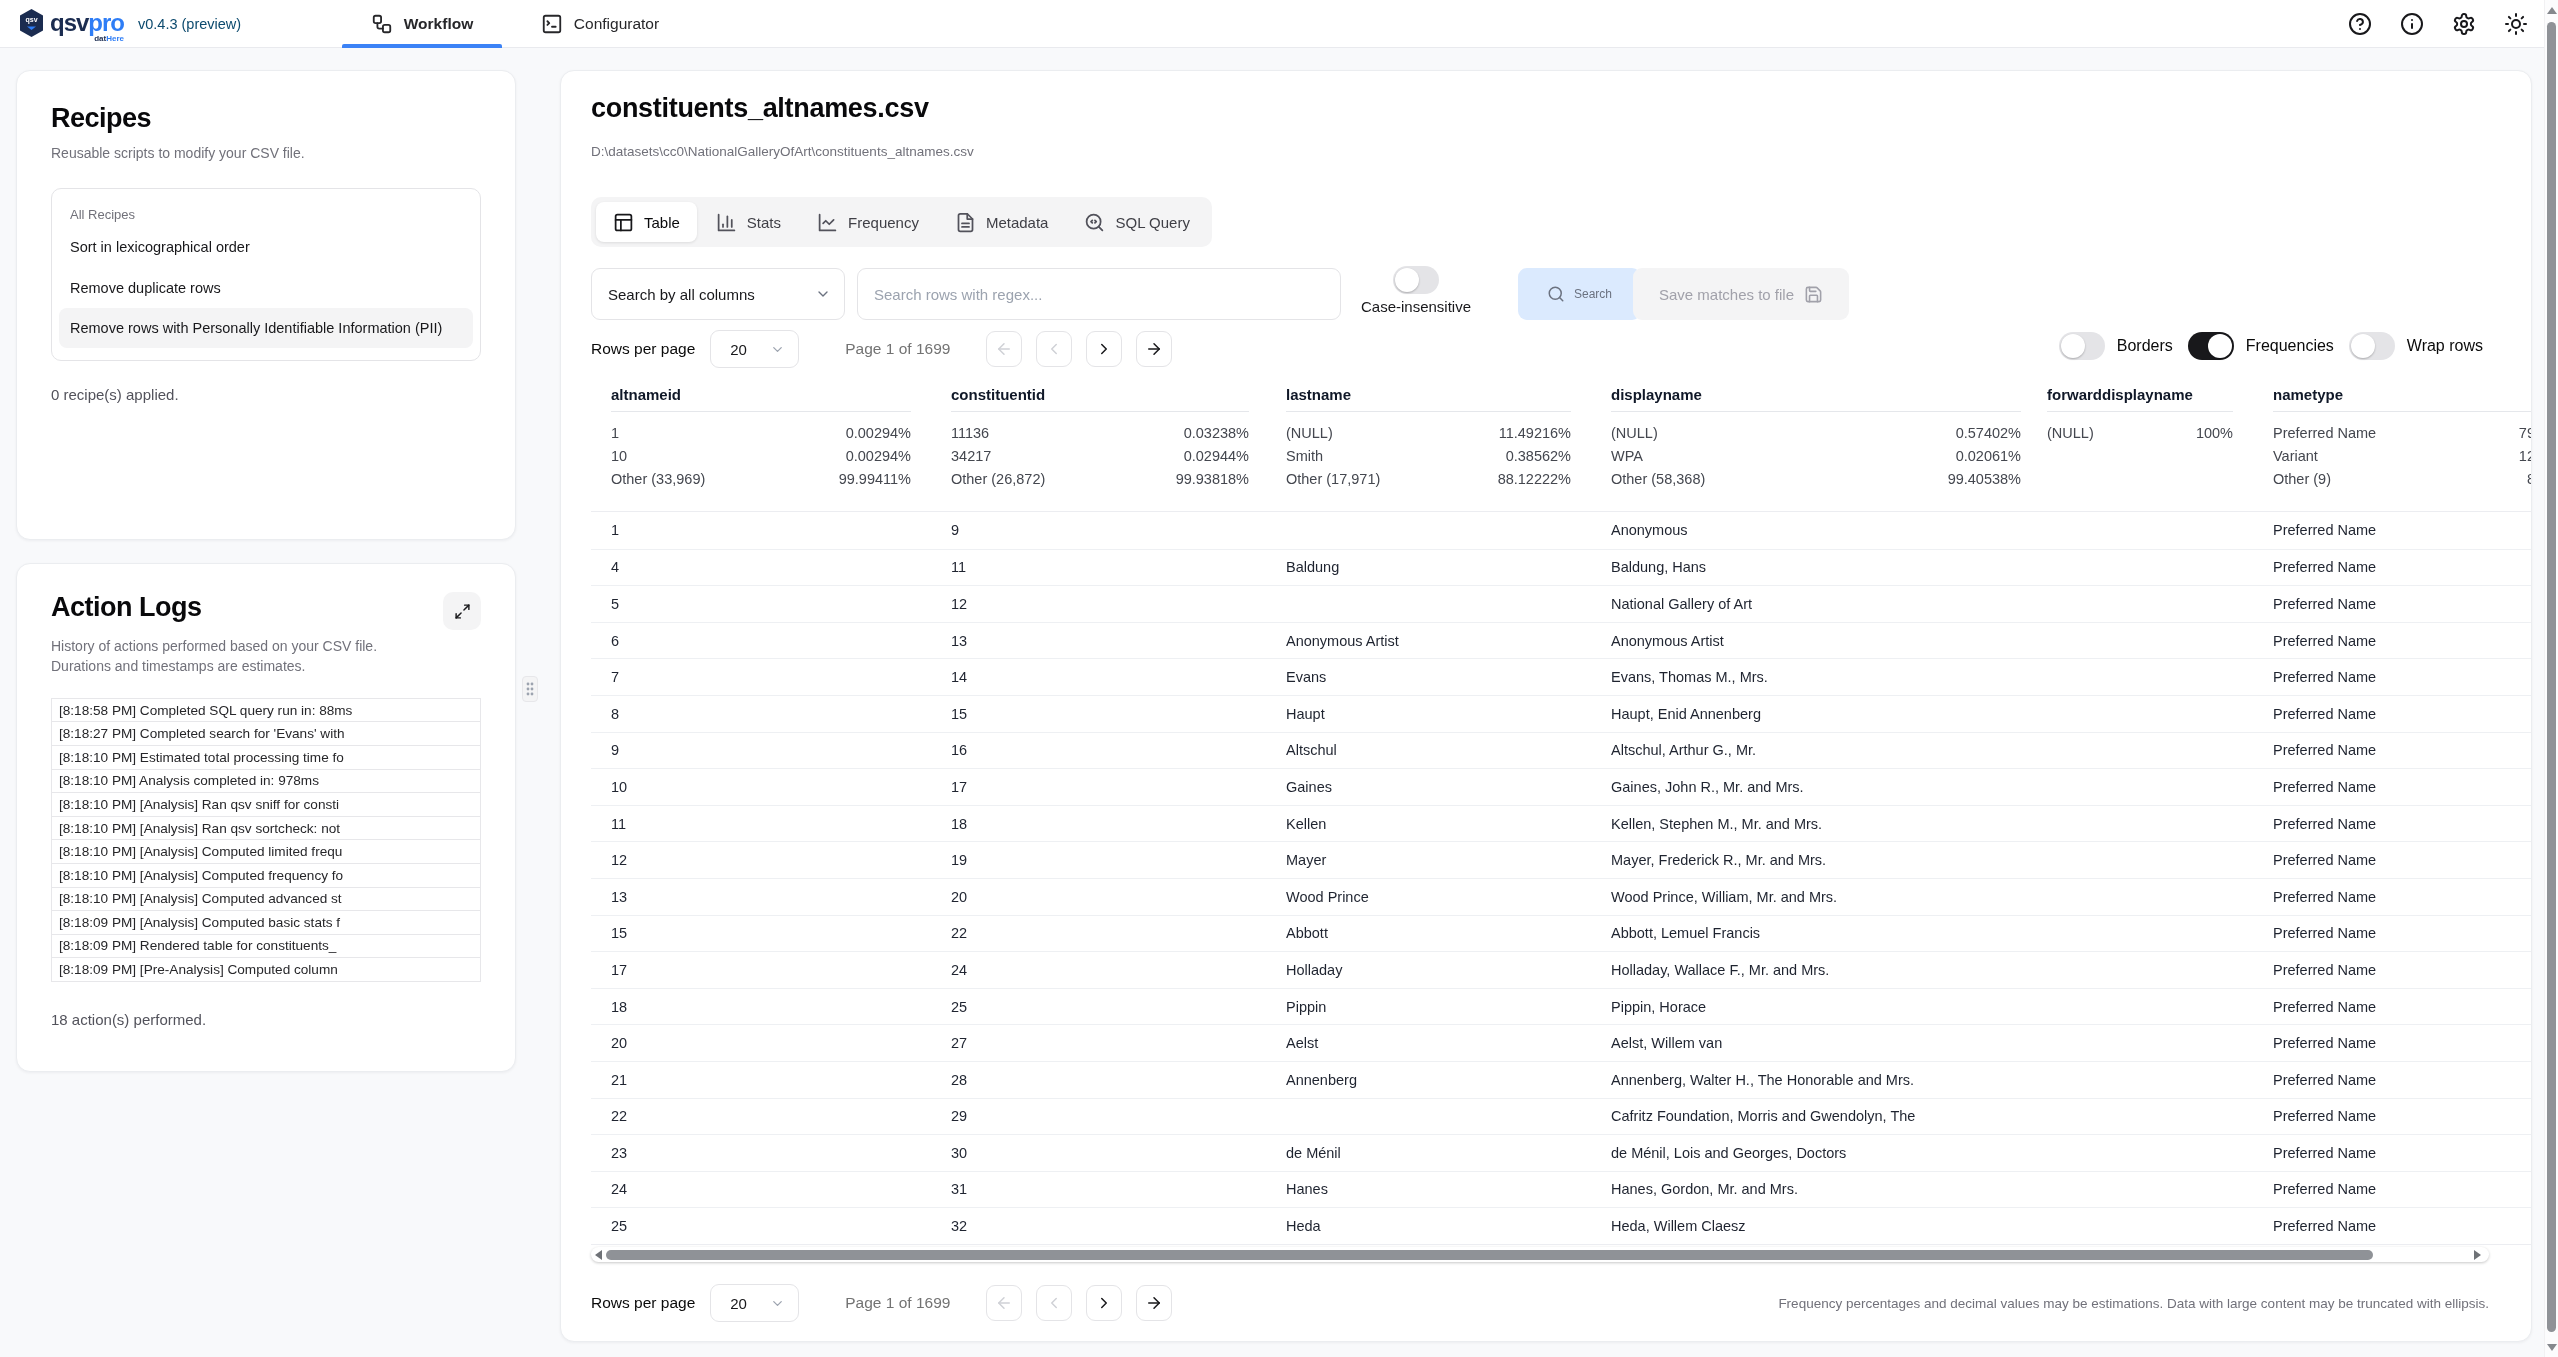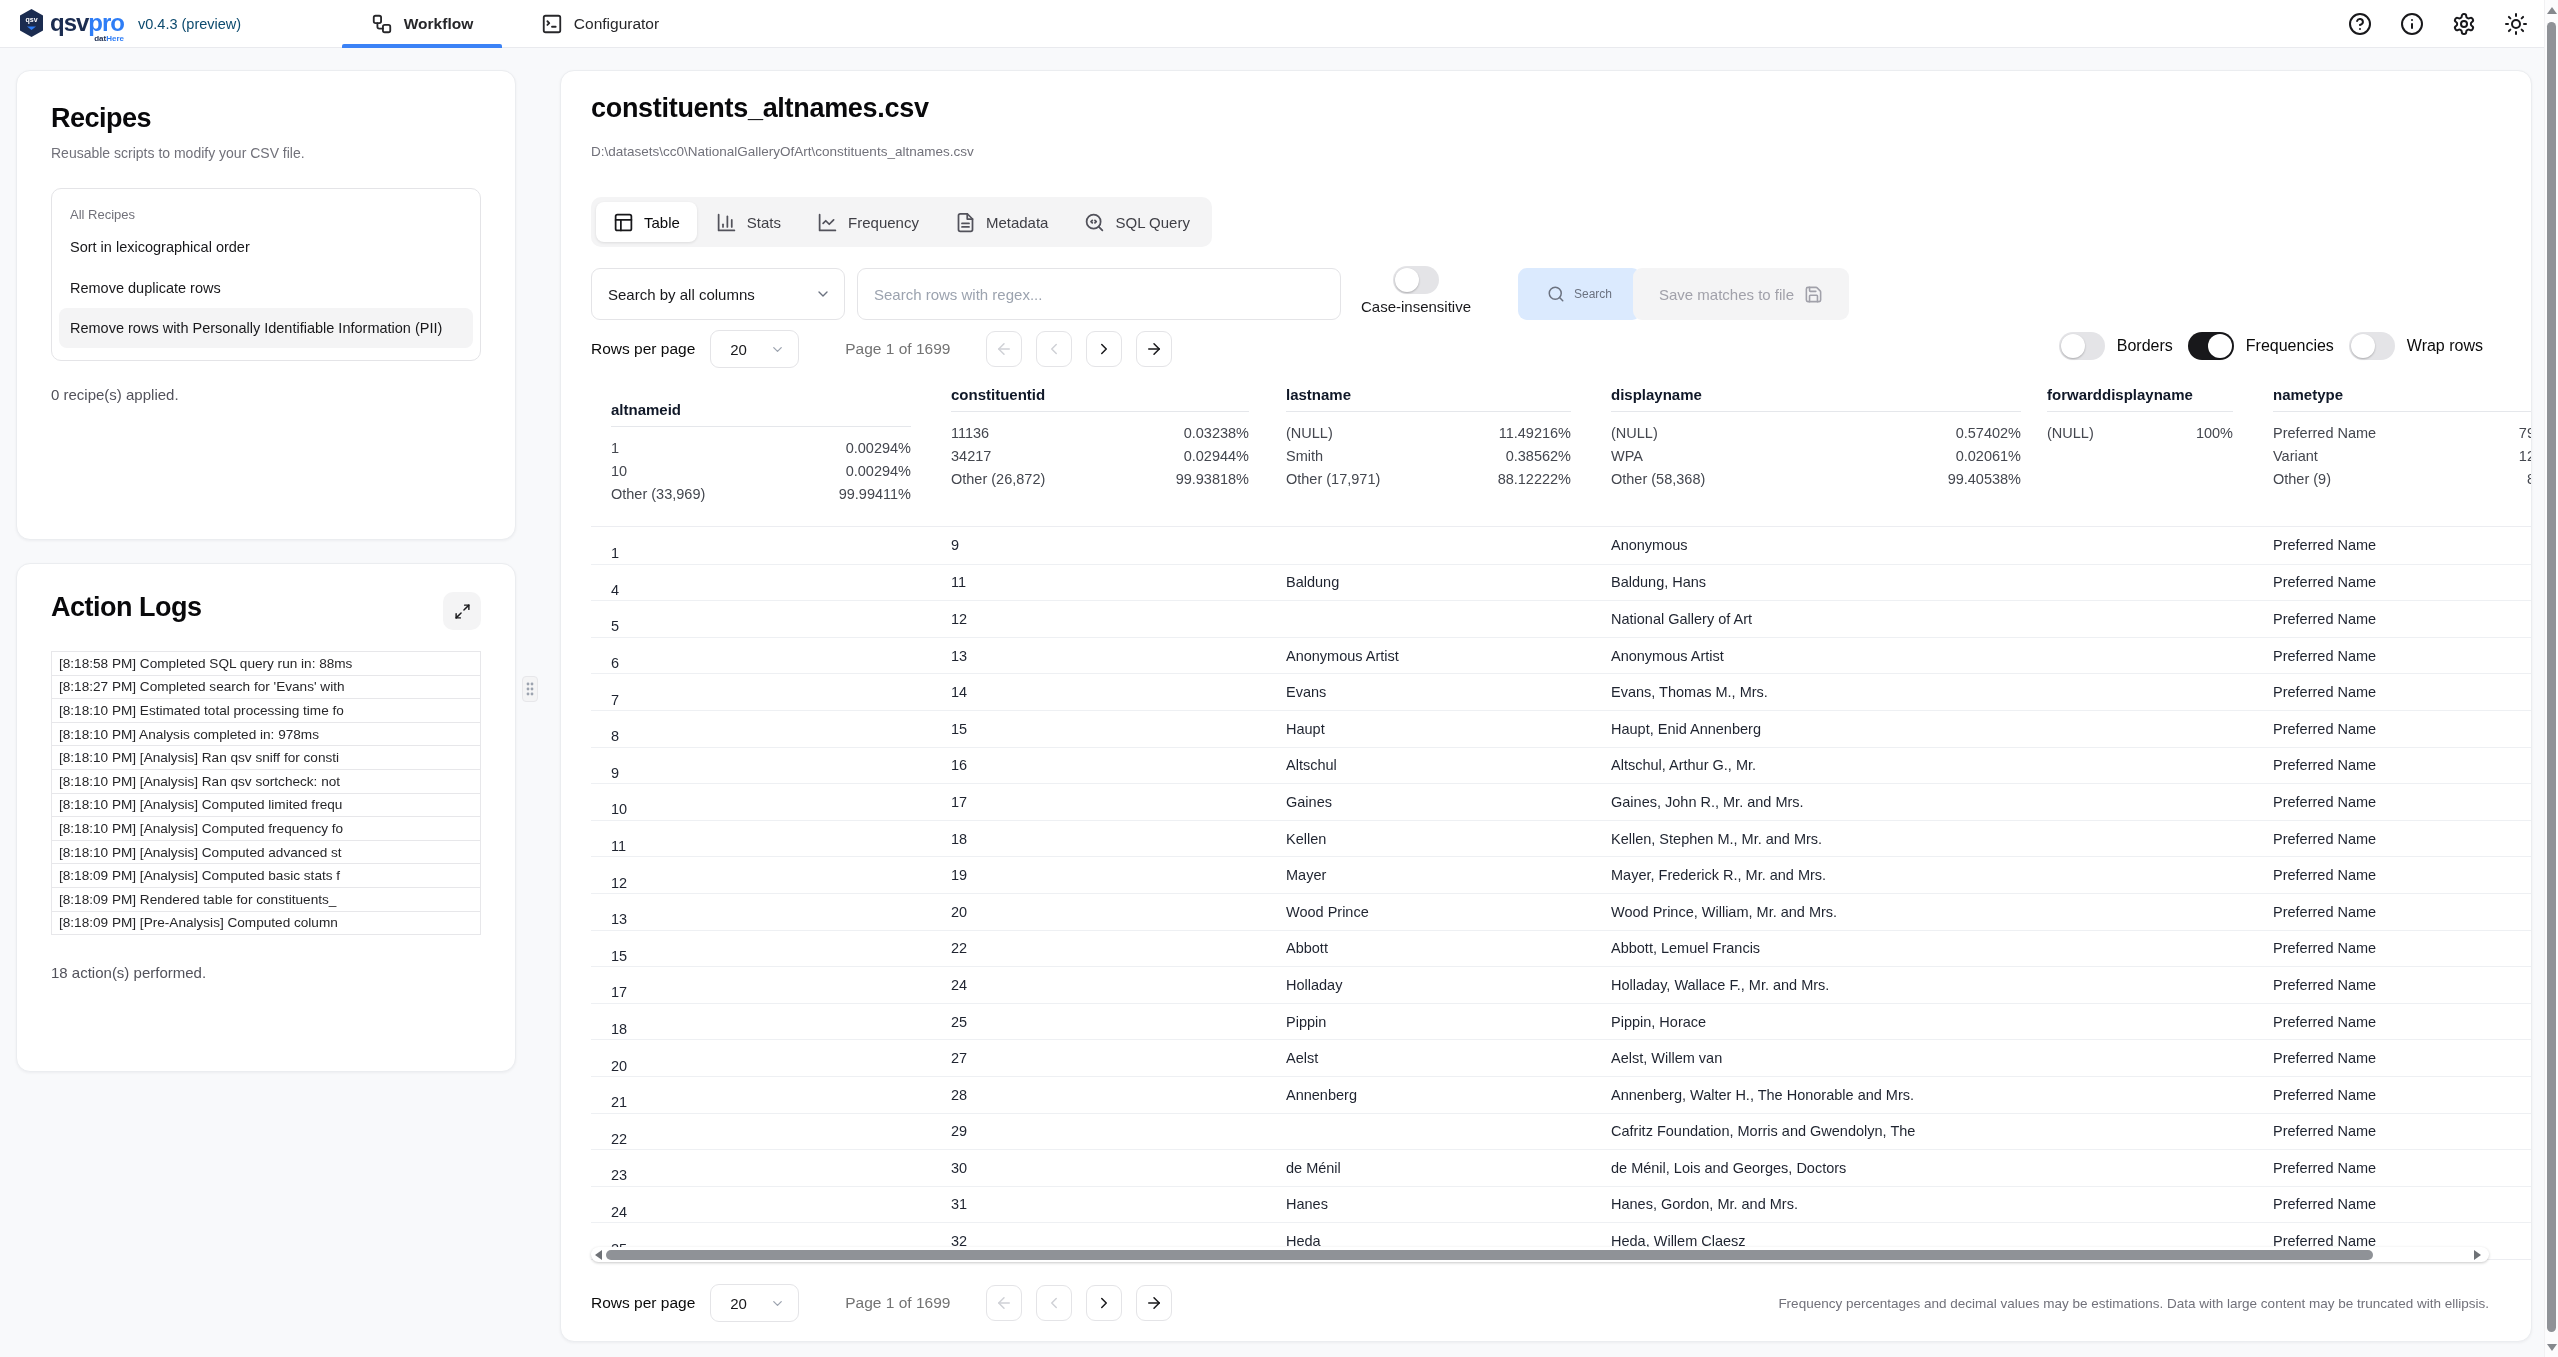"altnameid" .c1 { margin-top: 15px -> none }
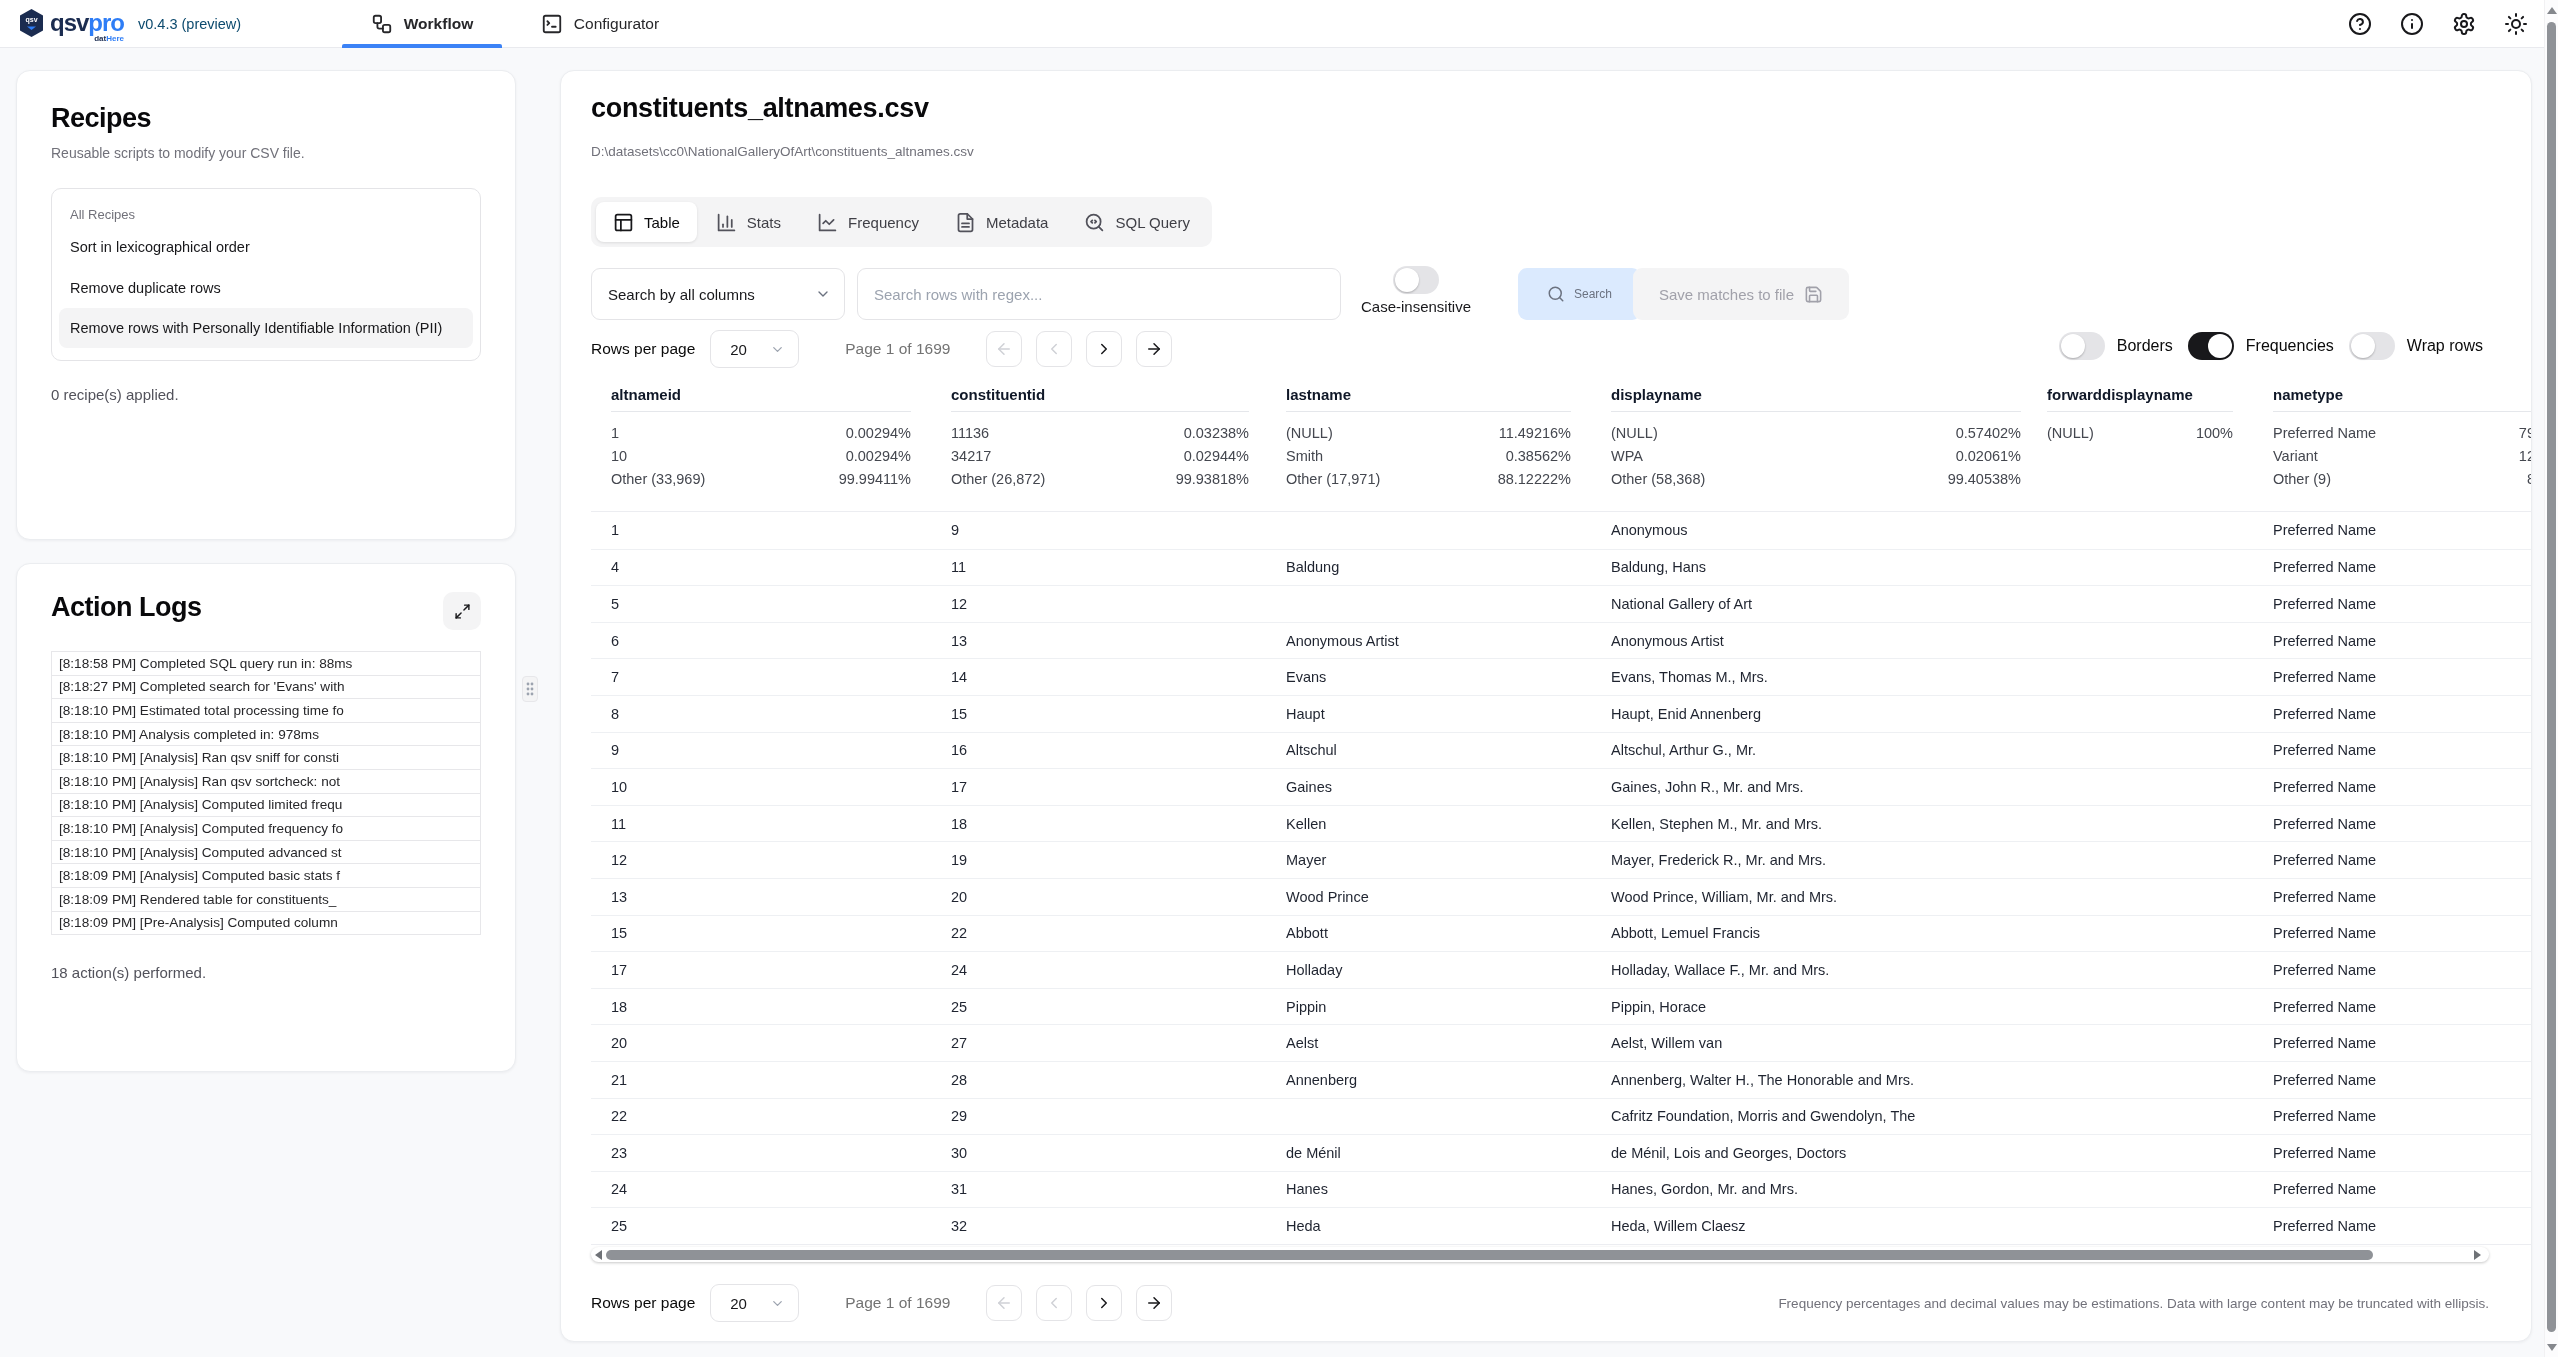"History of actions performed based" div.logs-sub { html: none -> <div>History of actions performed based on your CSV file. Durations and timestamps are estimates.</div> }
